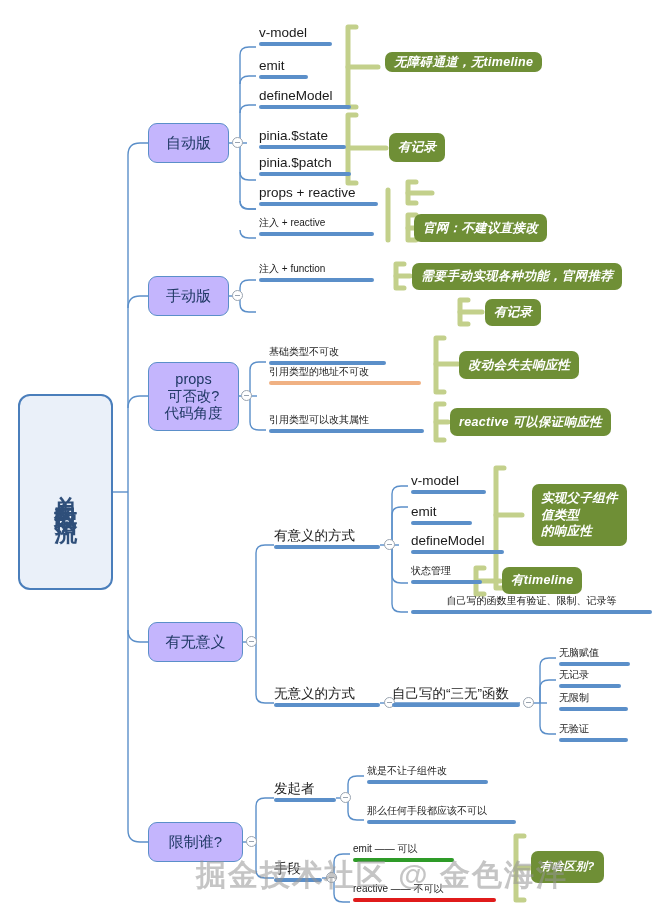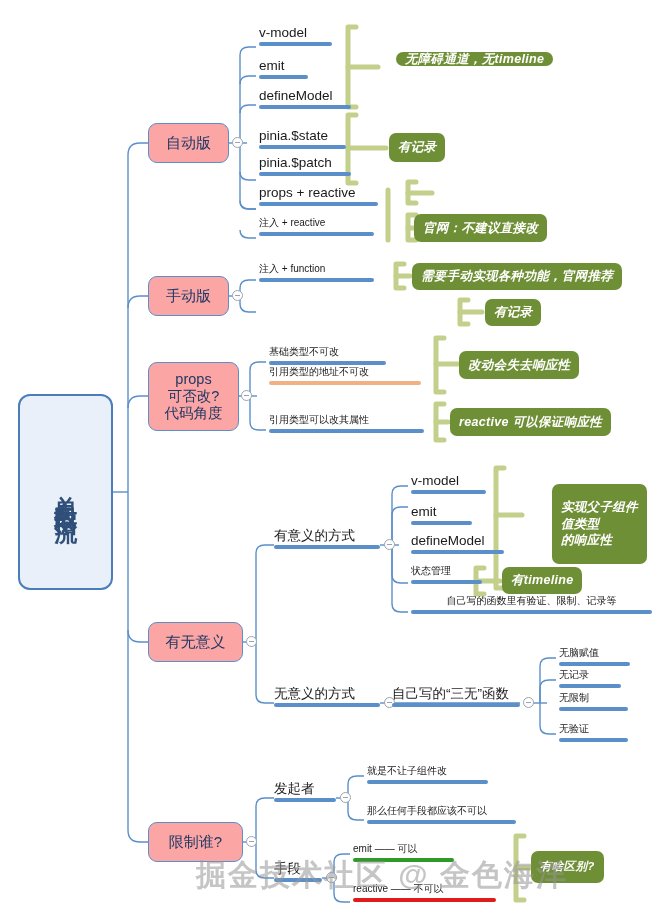"无障碍通道，无timeline" div.callout { border-radius: 9px -> none; height: 14px -> 20px; left: 396px -> 385px }
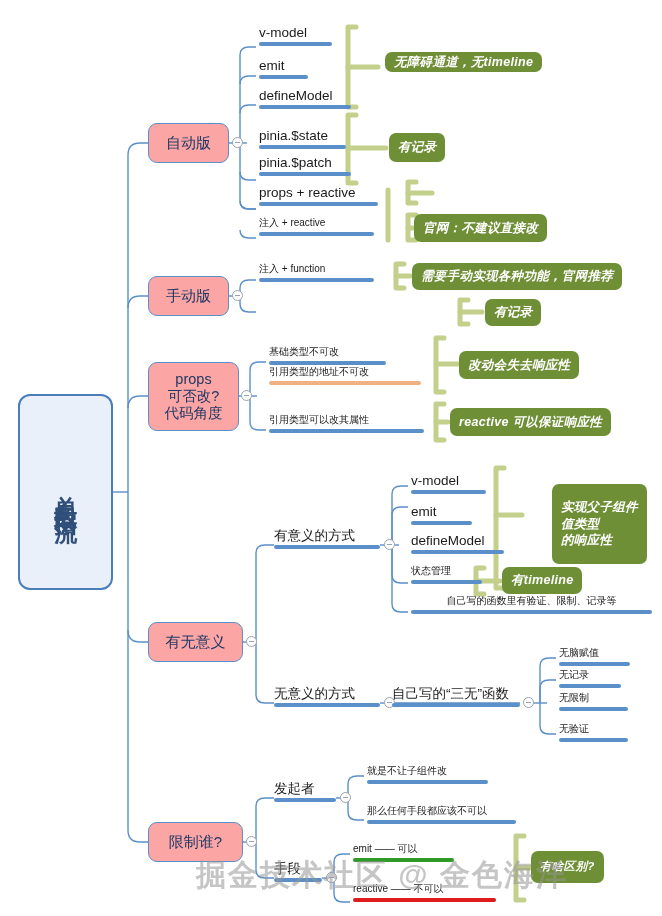"自动版" .branch-node { background: #fca5a5 -> #c4b5fd }
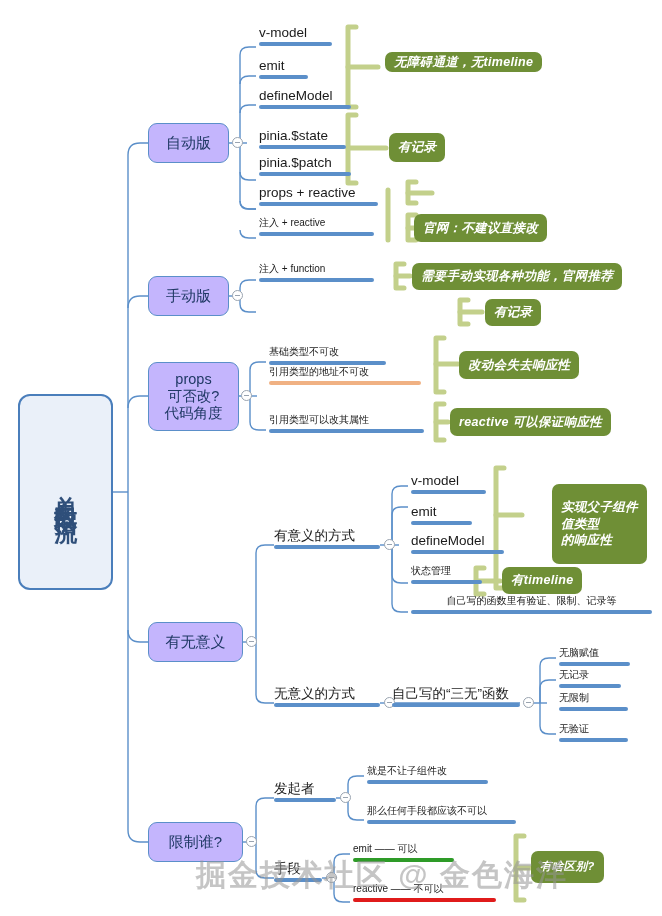"实现父子组件" div.callout { height: 80px -> 62px; left: 552px -> 532px }
